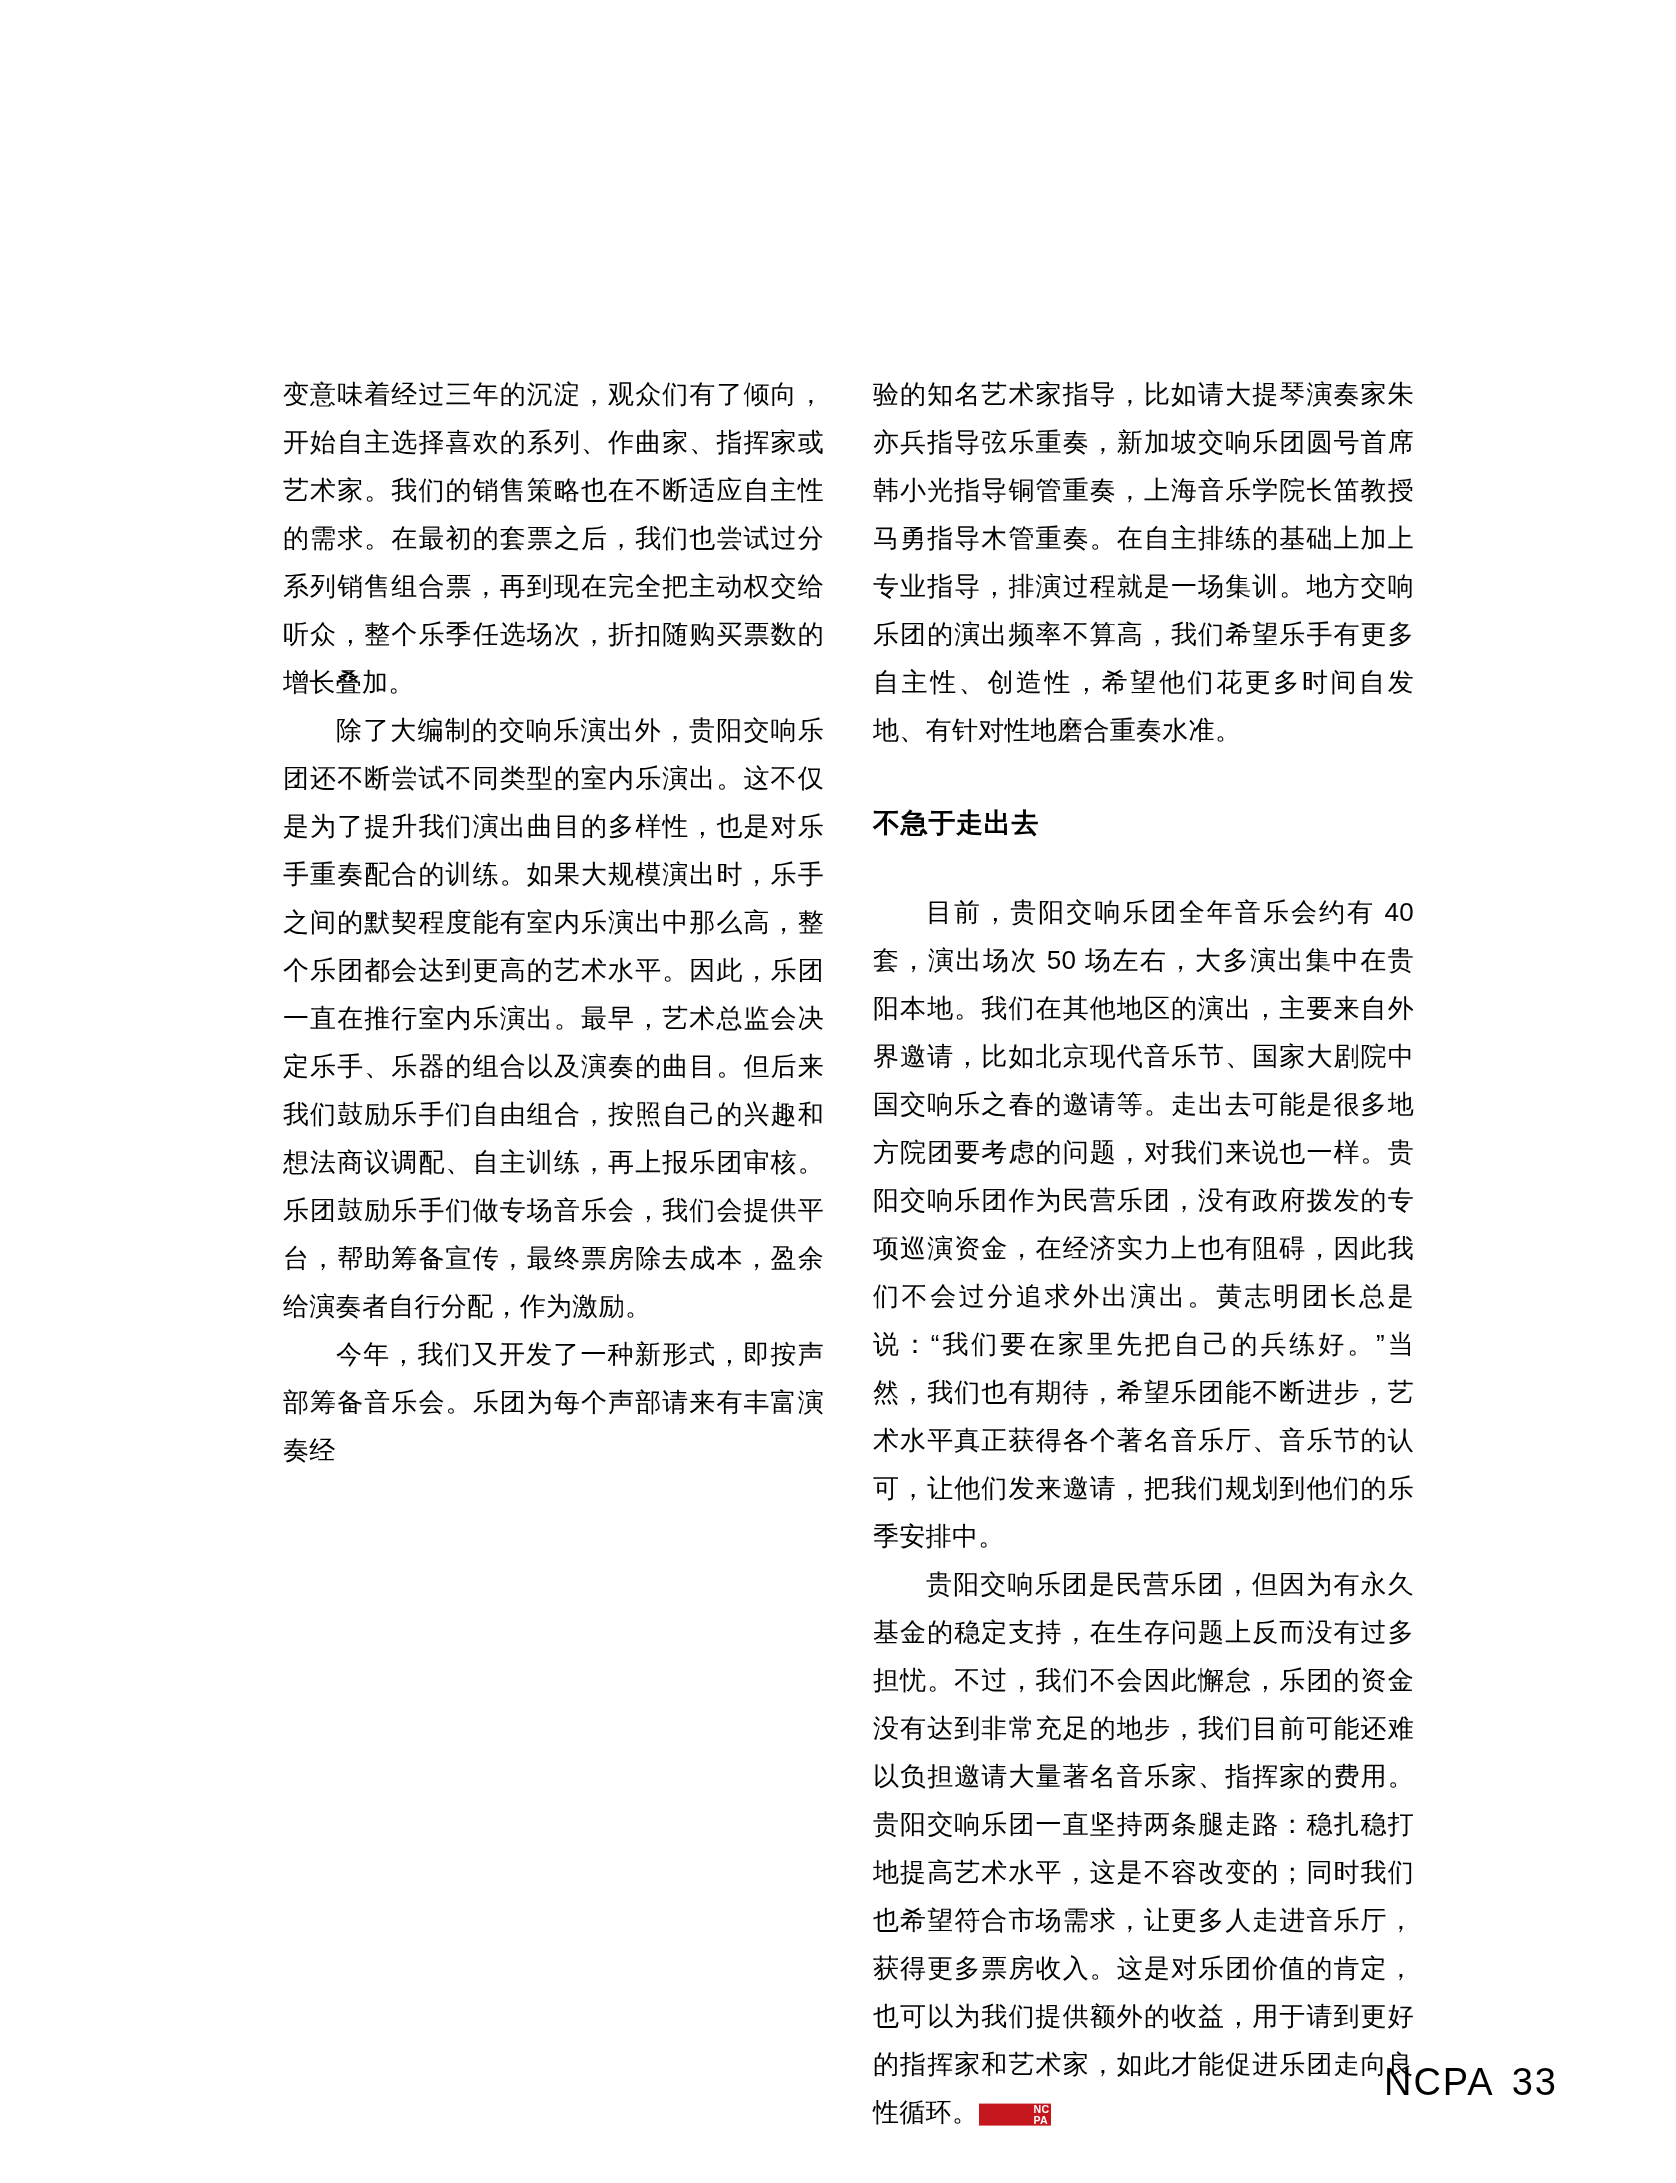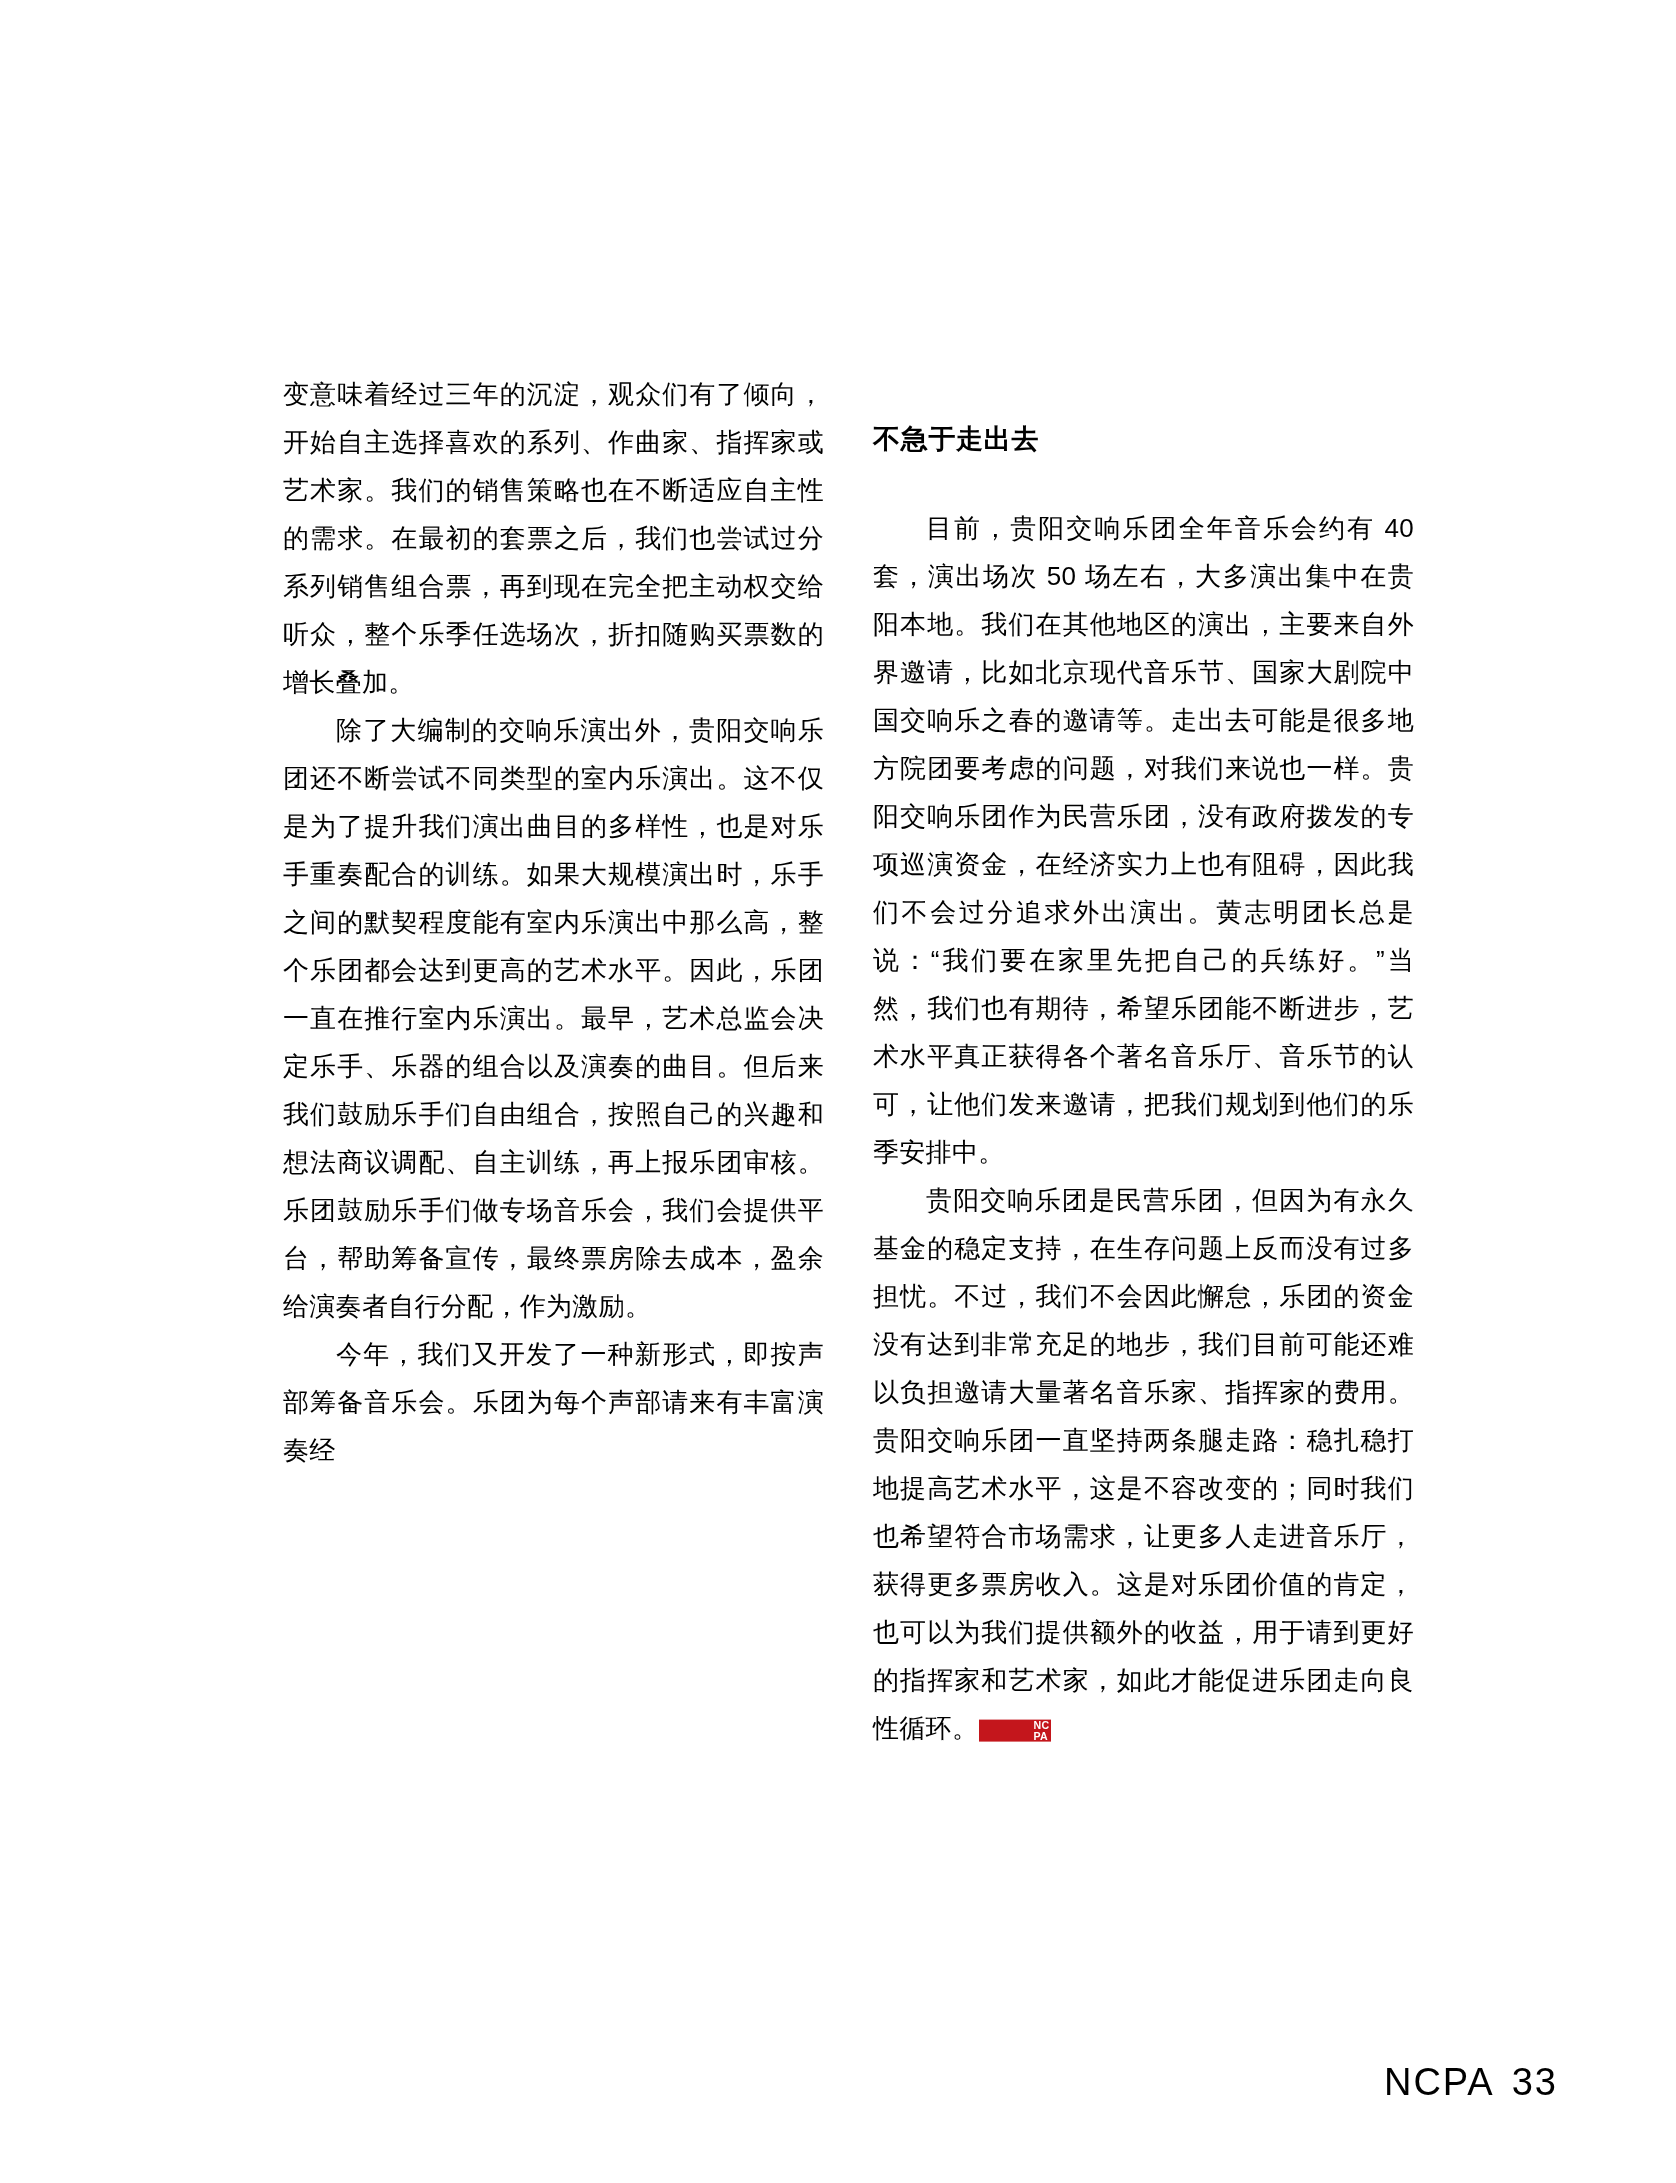"验的知名艺术家指导，比如请大提琴演奏家朱亦兵指导弦乐重奏，新加坡交响乐团圆号首席" p.body { html: none -> <p>验的知名艺术家指导，比如请大提琴演奏家朱亦兵指导弦乐重奏，新加坡交响乐团圆号首席韩小光指导铜管重奏，上海音乐学院长笛教授马勇指导木管重奏。在自主排练的基础上加上专业指导，排演过程就是一场集训。地方交响乐团的演出频率不算高，我们希望乐手有更多自主性、创造性，希望他们花更多时间自发地、有针对性地磨合重奏水准。</p> }
